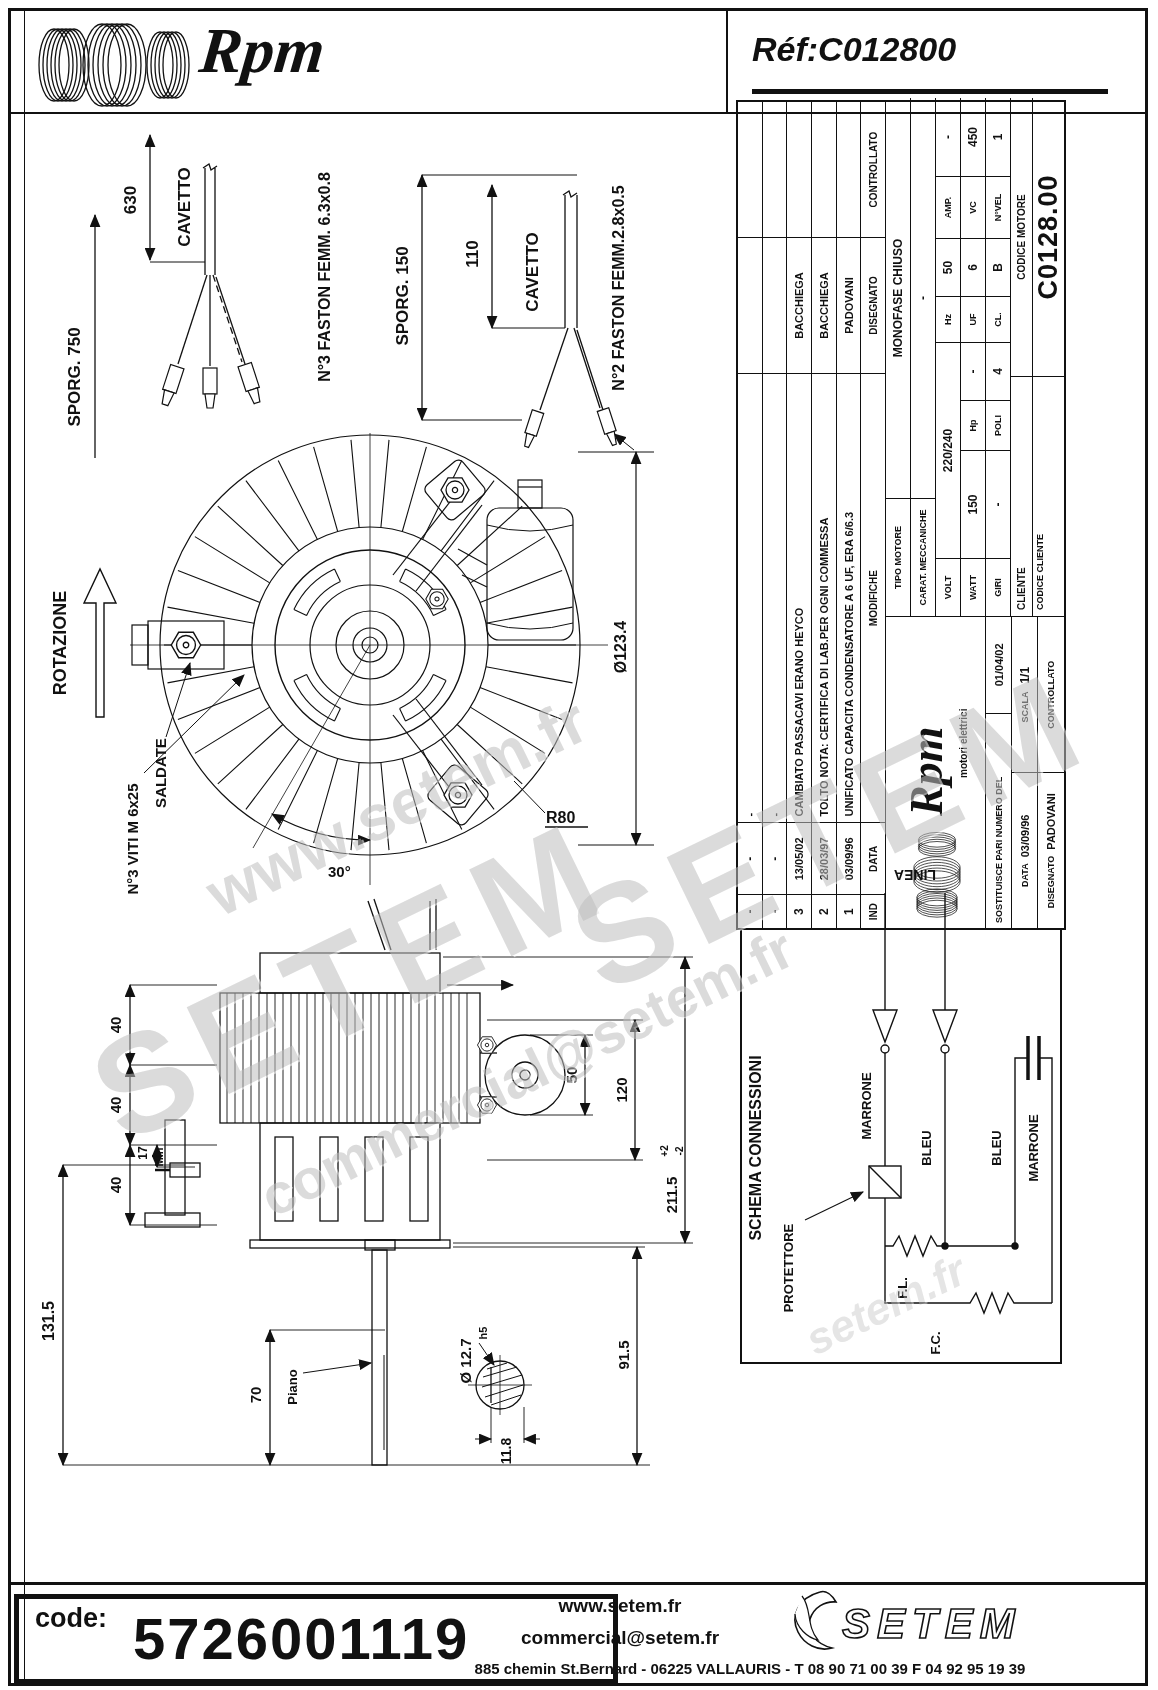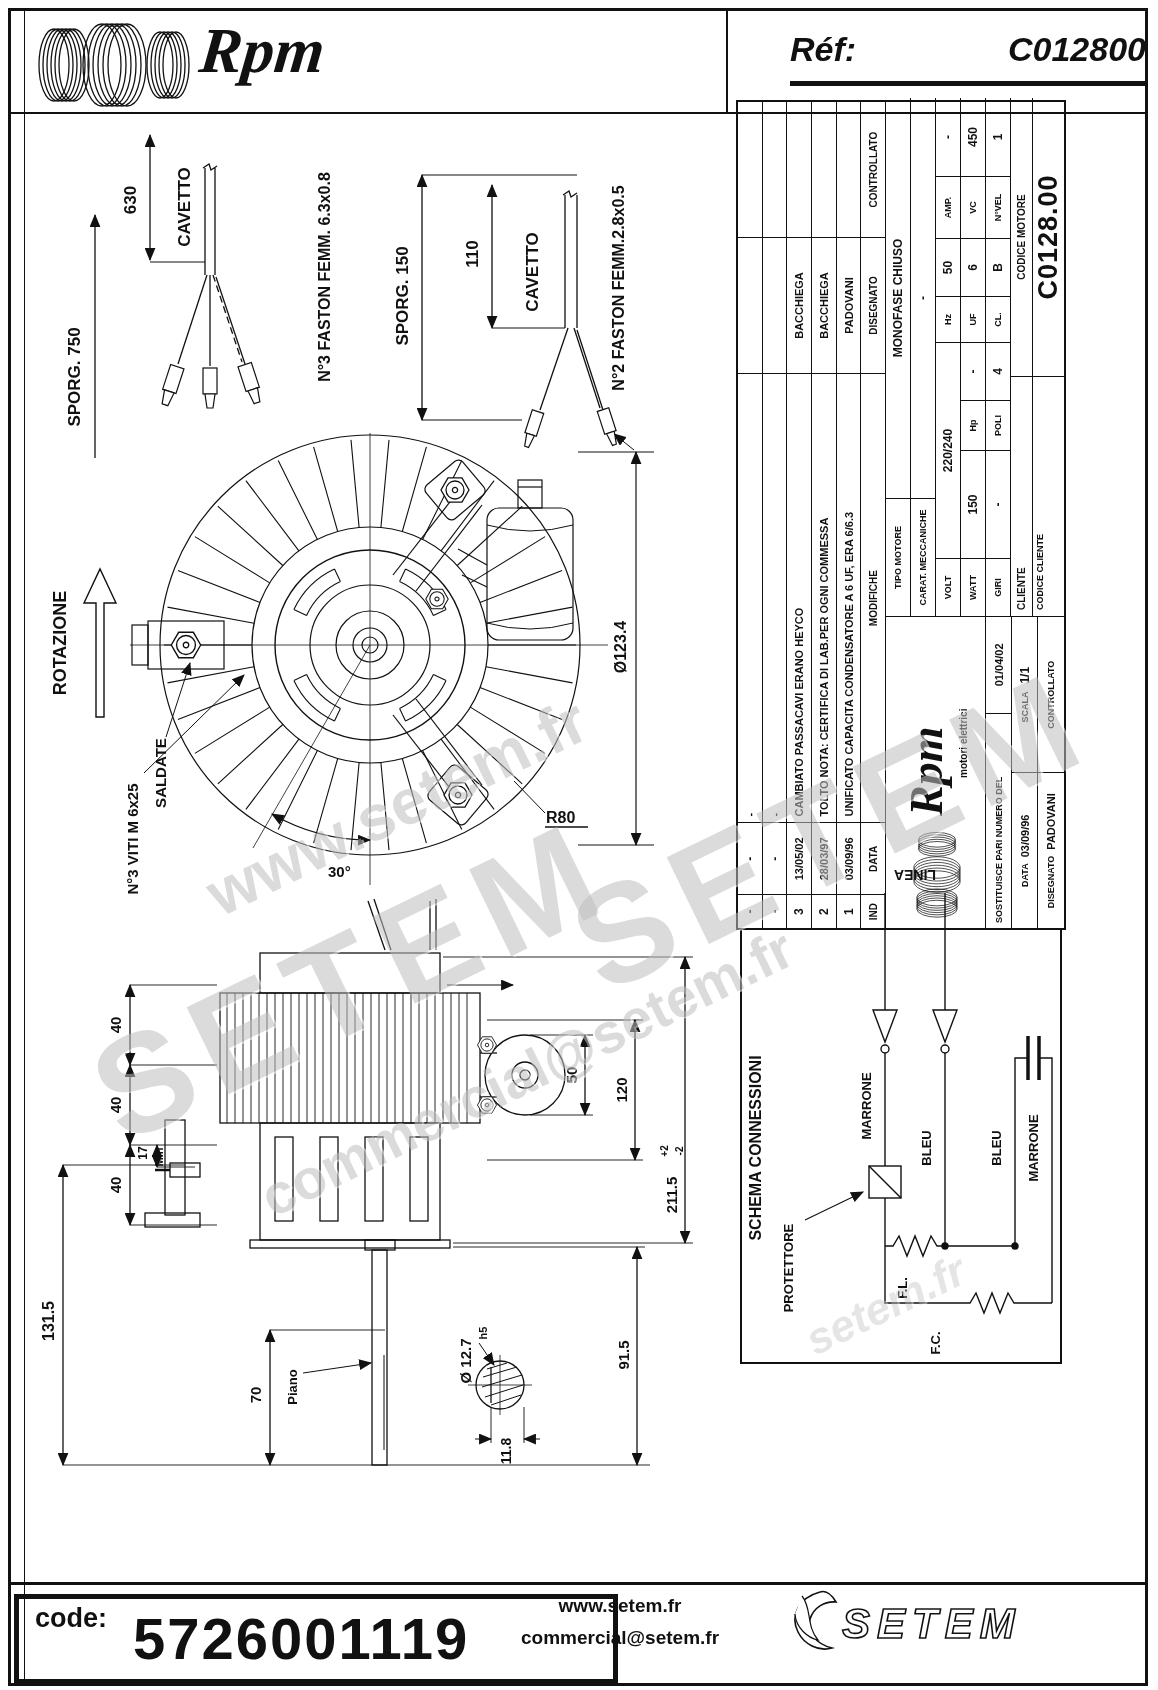"Réf:" #ref-box { justify-content: space-between -> none; margin-left: 38px -> none; padding-bottom: 12px -> 20px }
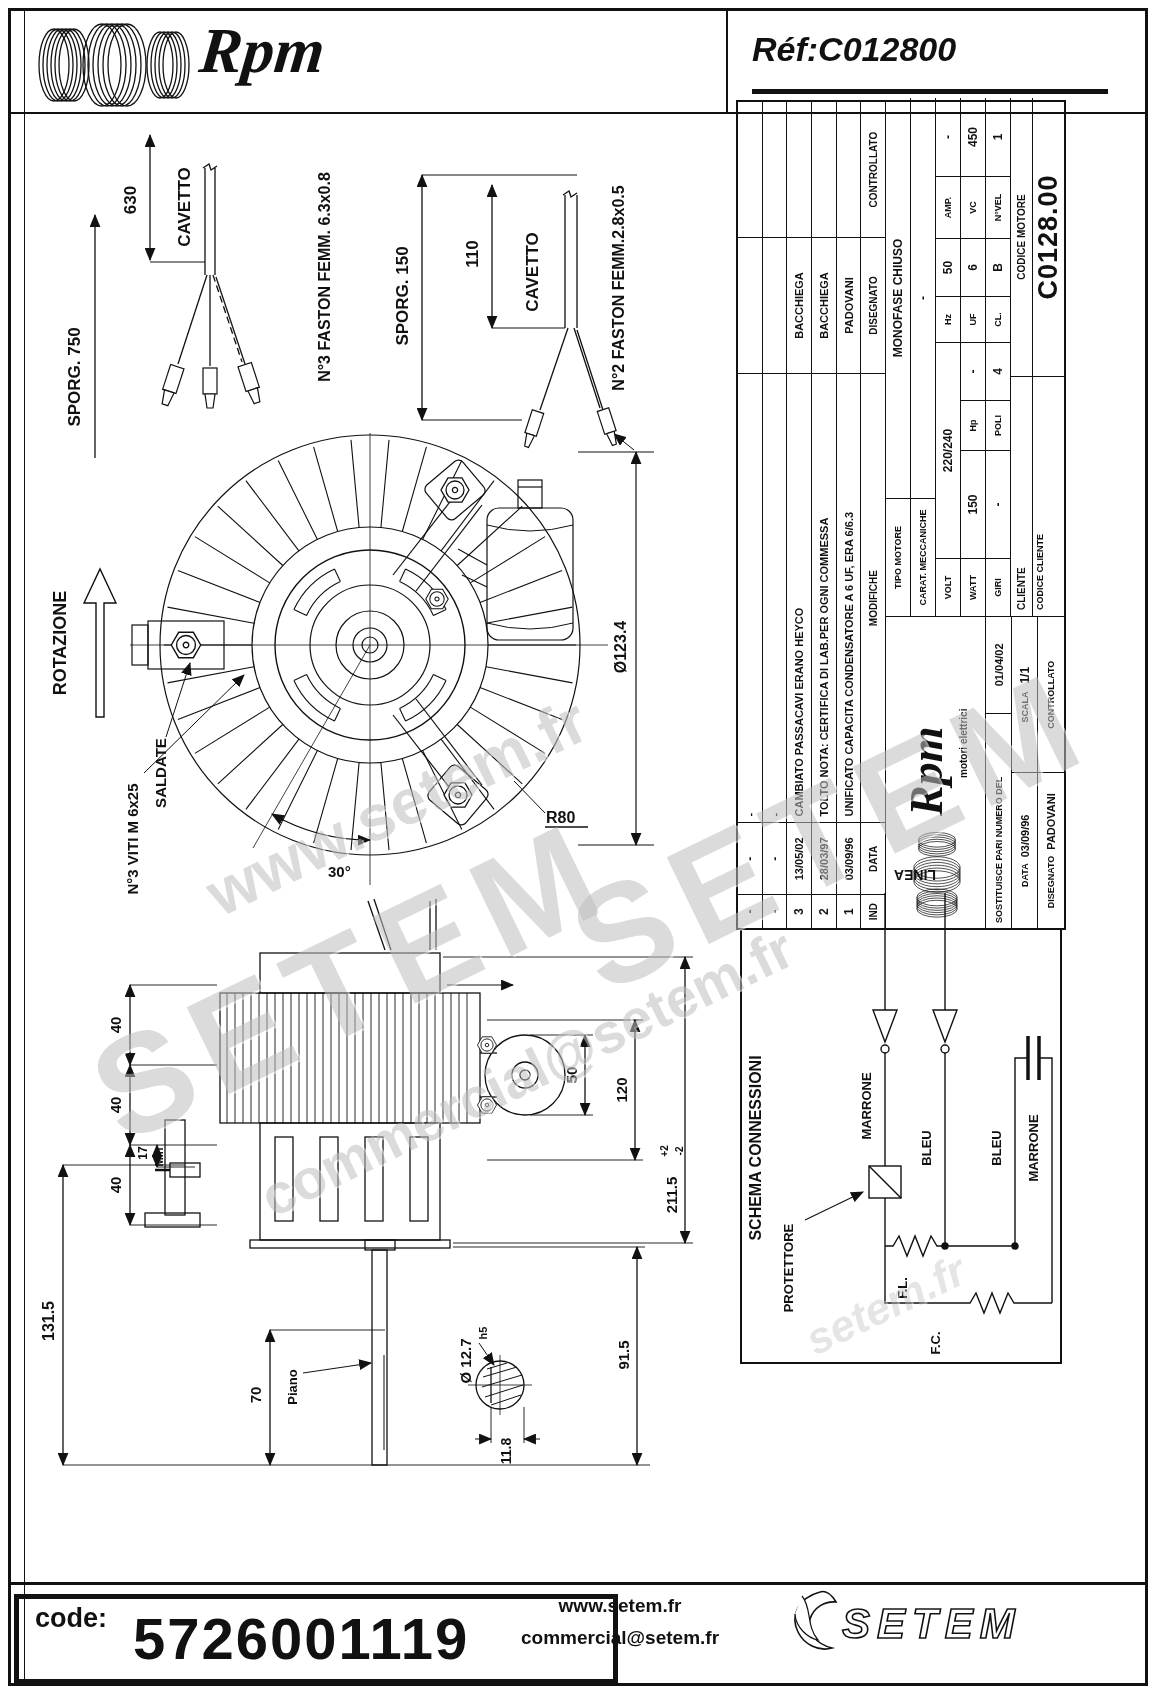"885 chemin St.Bernard - 06225" div { html: none -> <div>885 chemin St.Bernard - 06225 VALLAURIS - T 08 90 71 00 39 F 04 92 95 19 39</div> }
